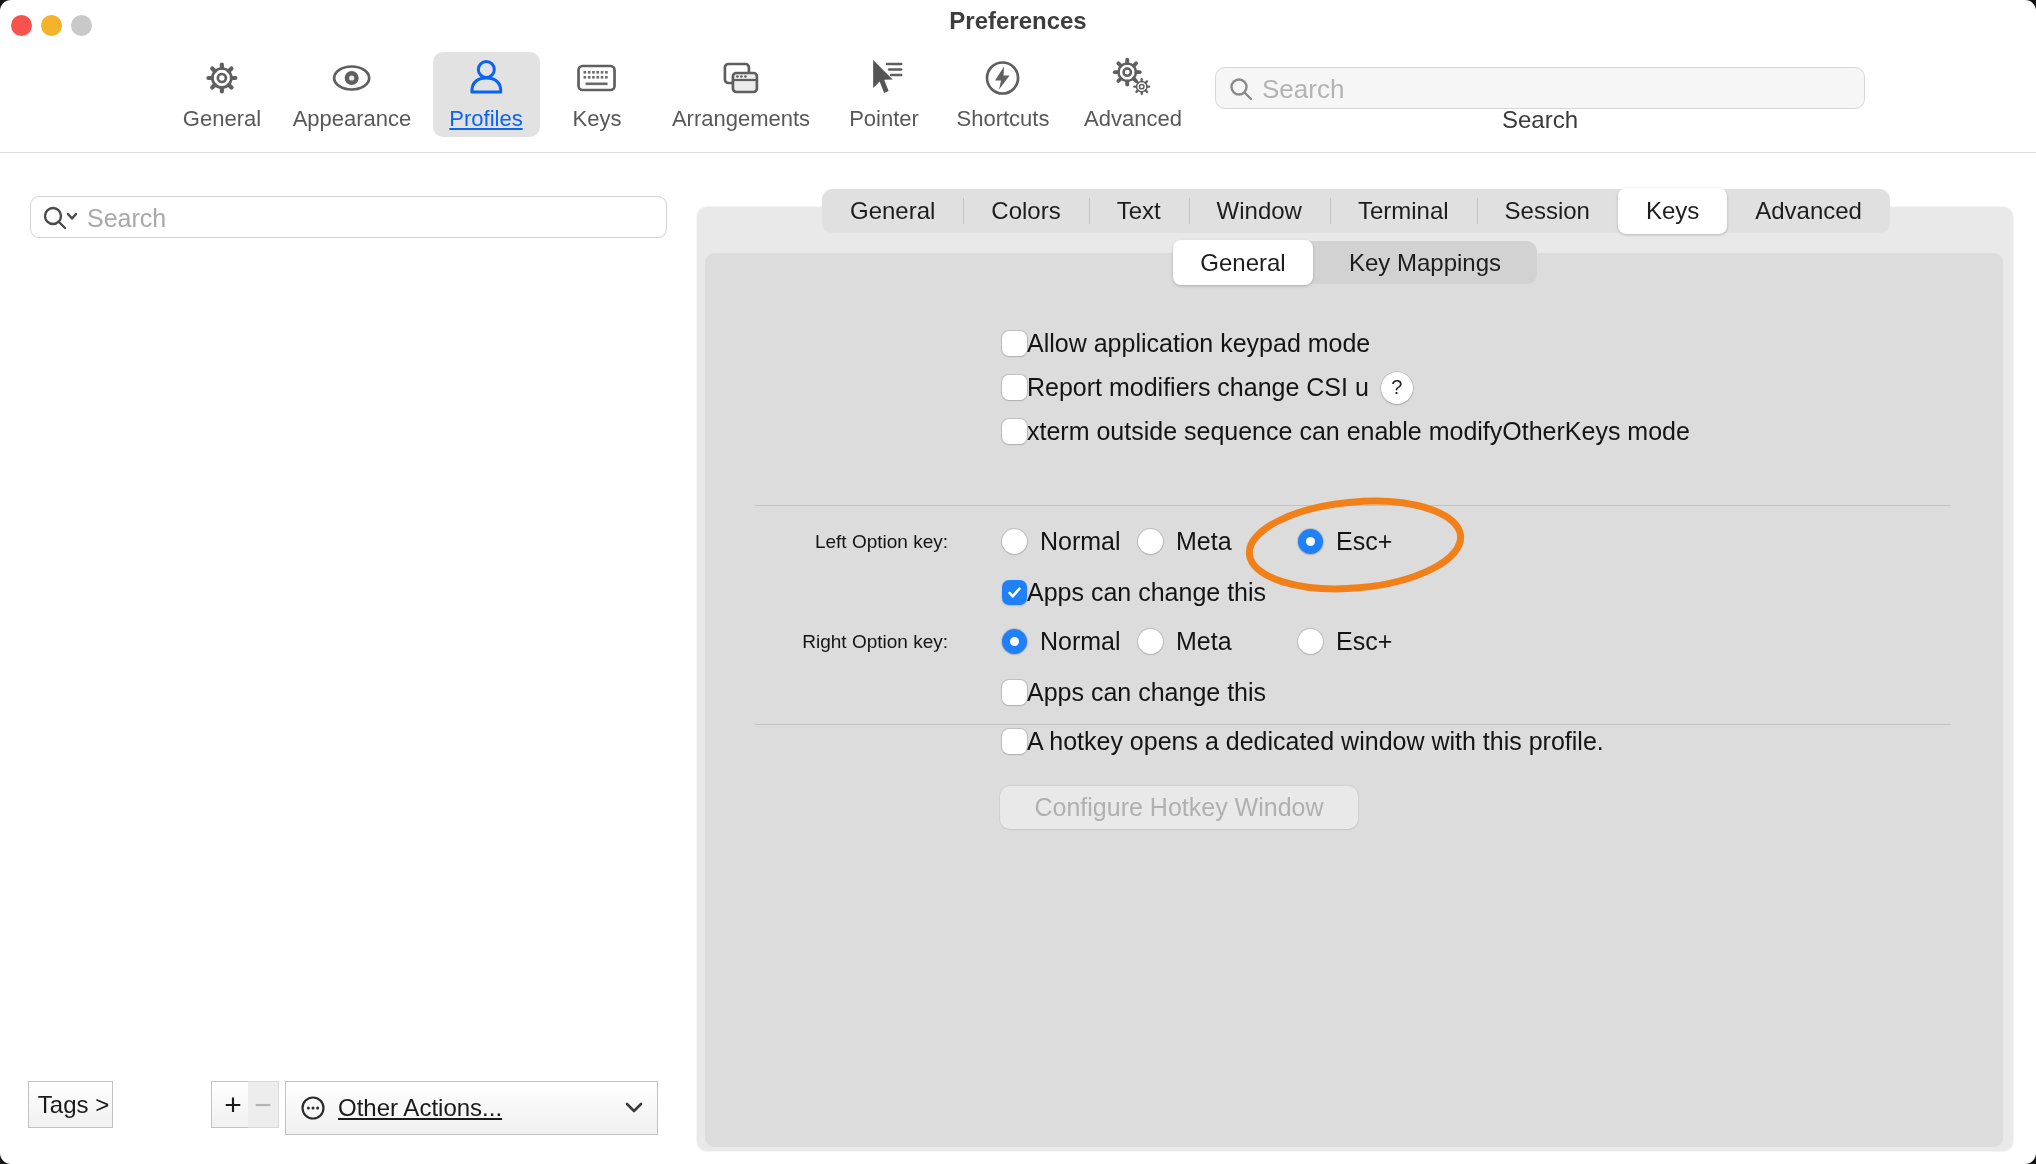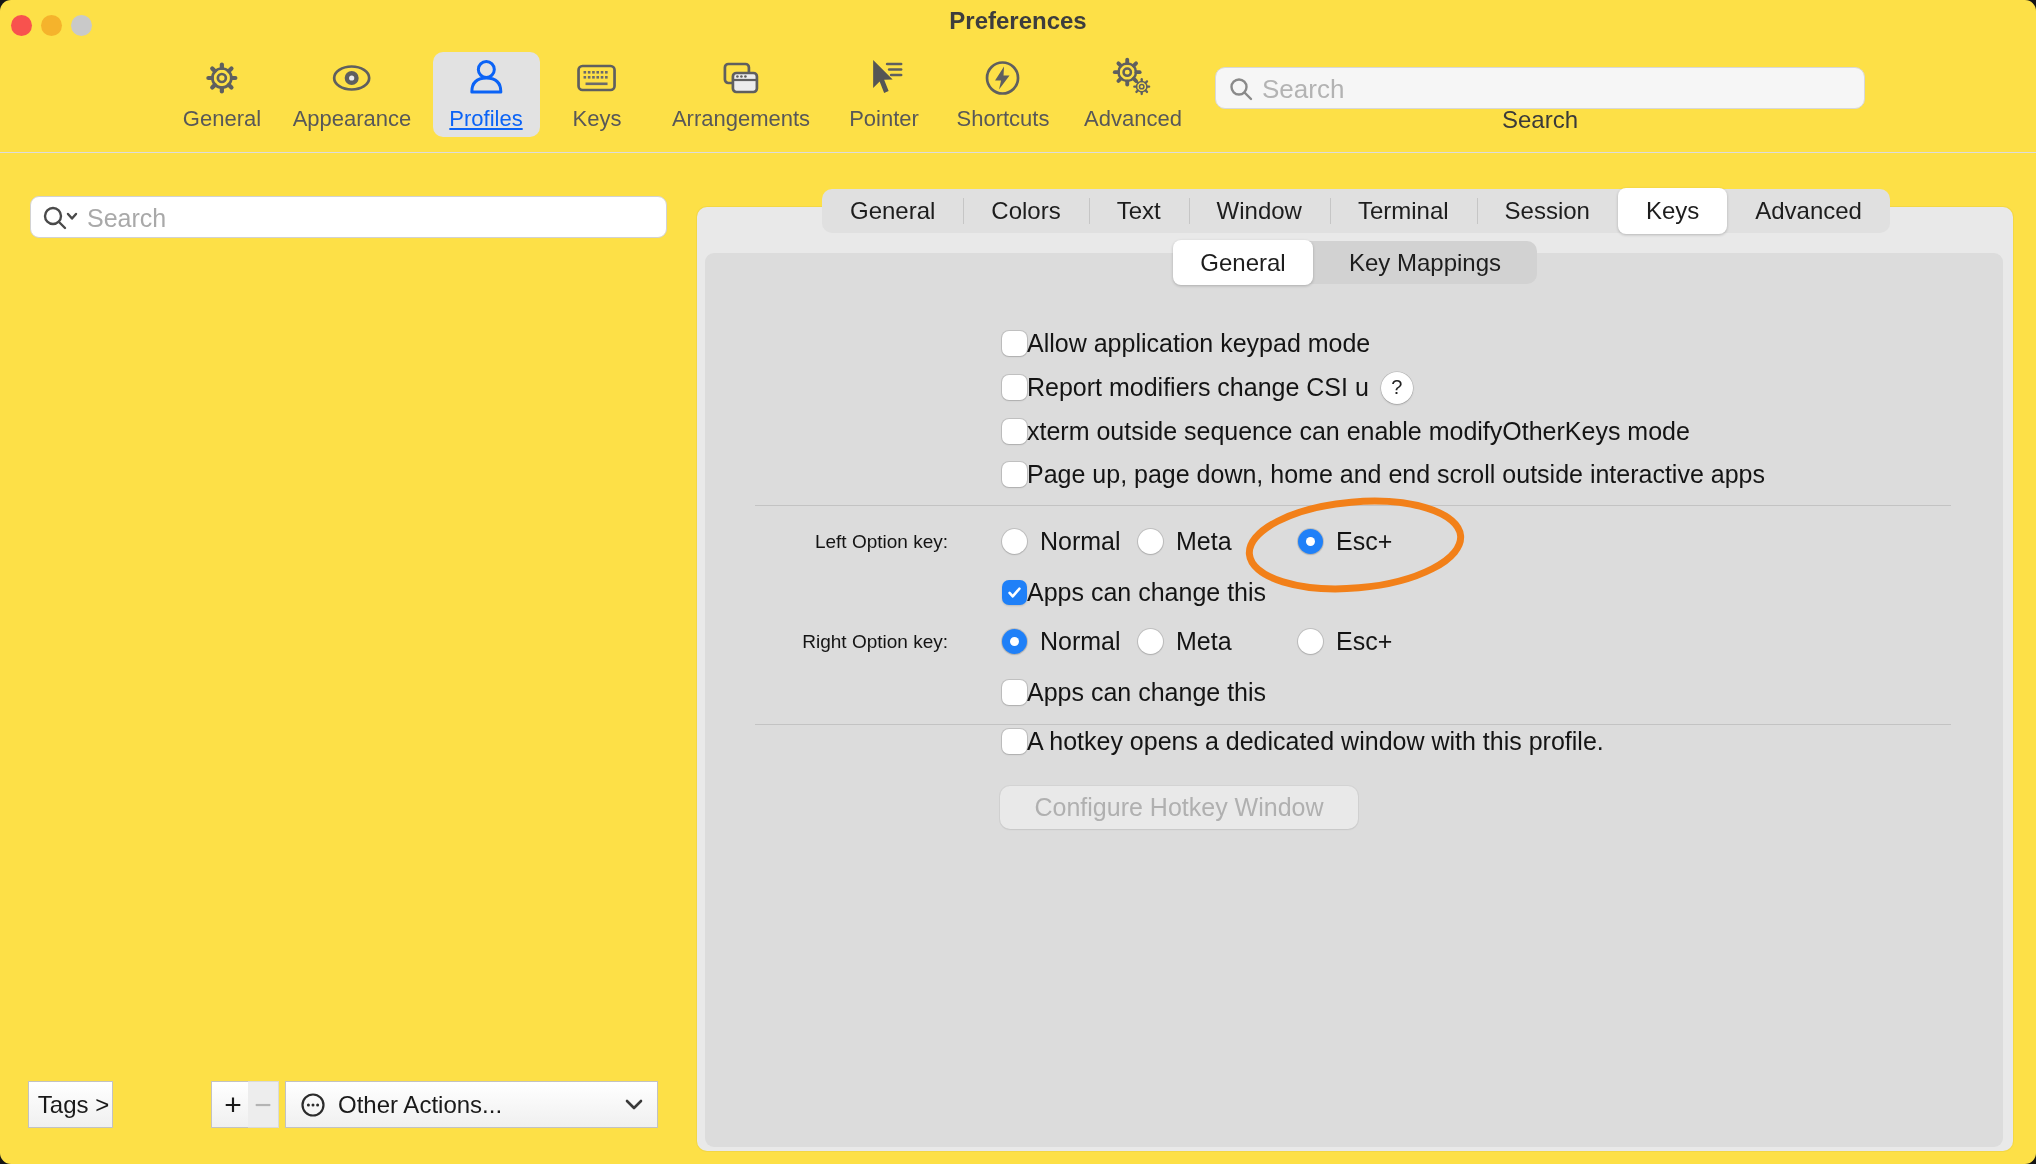"Preferences" .window { background: #fde047 -> #ffffff }
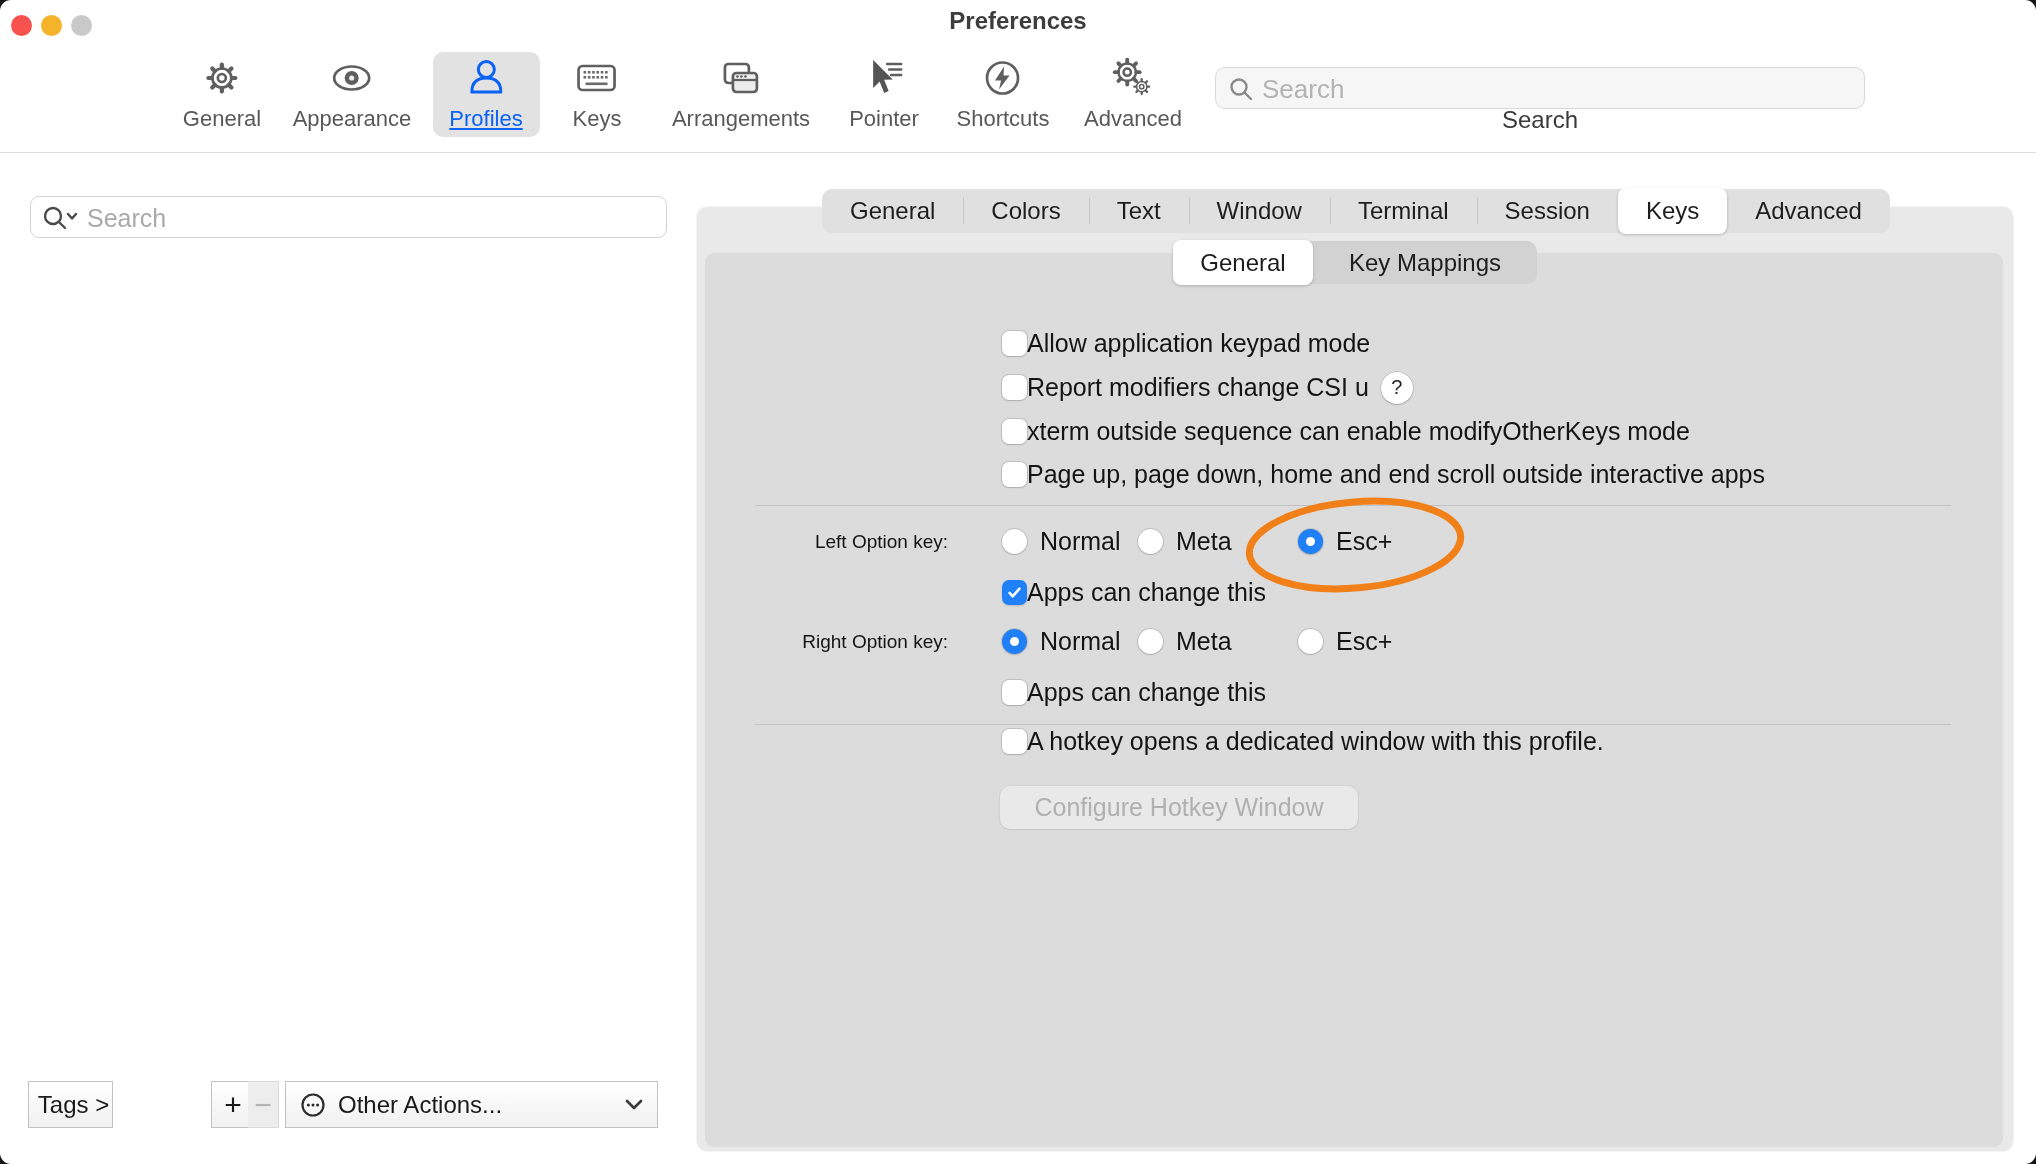"Page up, page down, home" div.chk-row { html: <div> <div></div> <span>Page up, page down, home and end scroll outside interactive apps</span> </div> -> none }
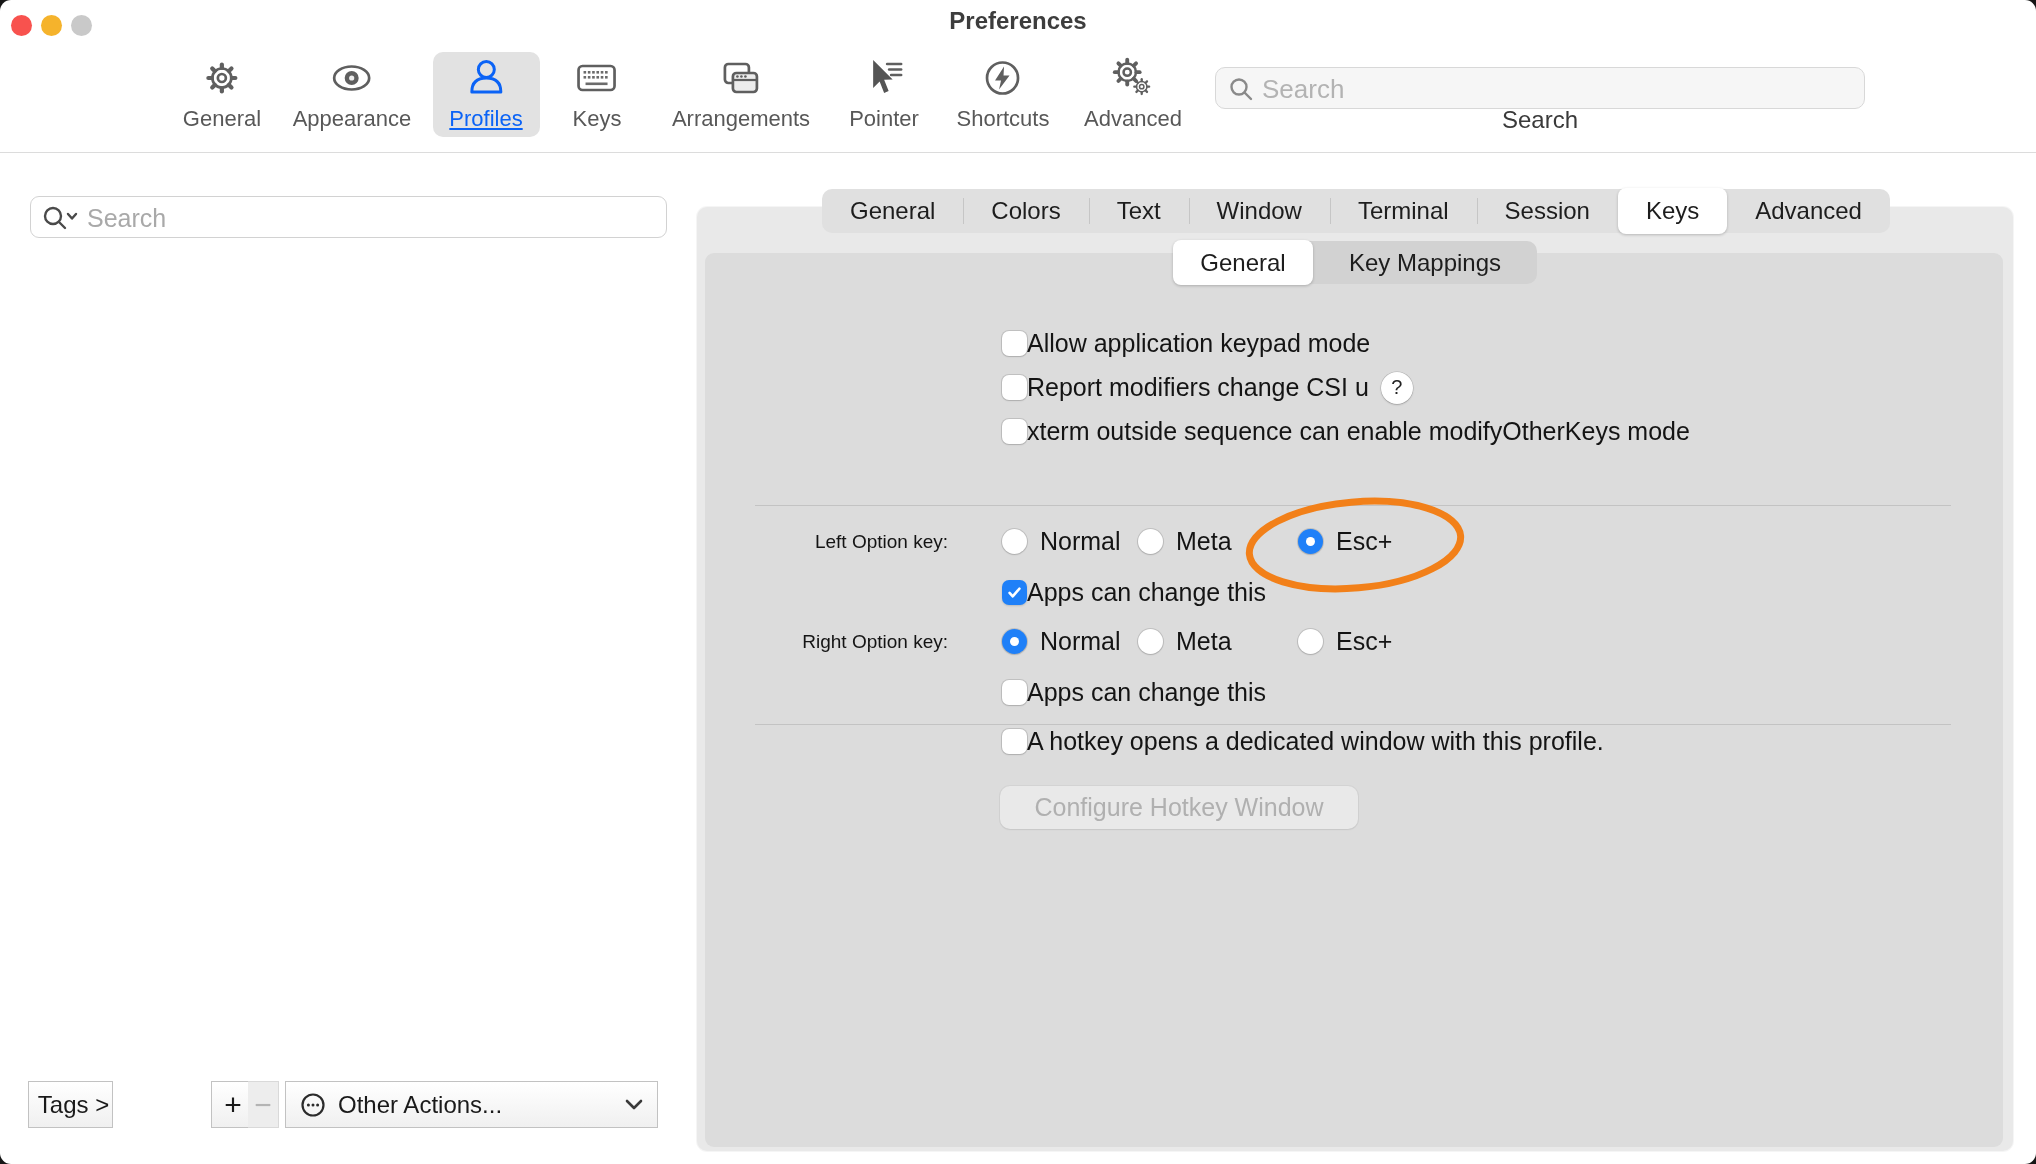"Other Actions..." .other-actions { height: 47px -> 54px; text-decoration: none -> underline }
